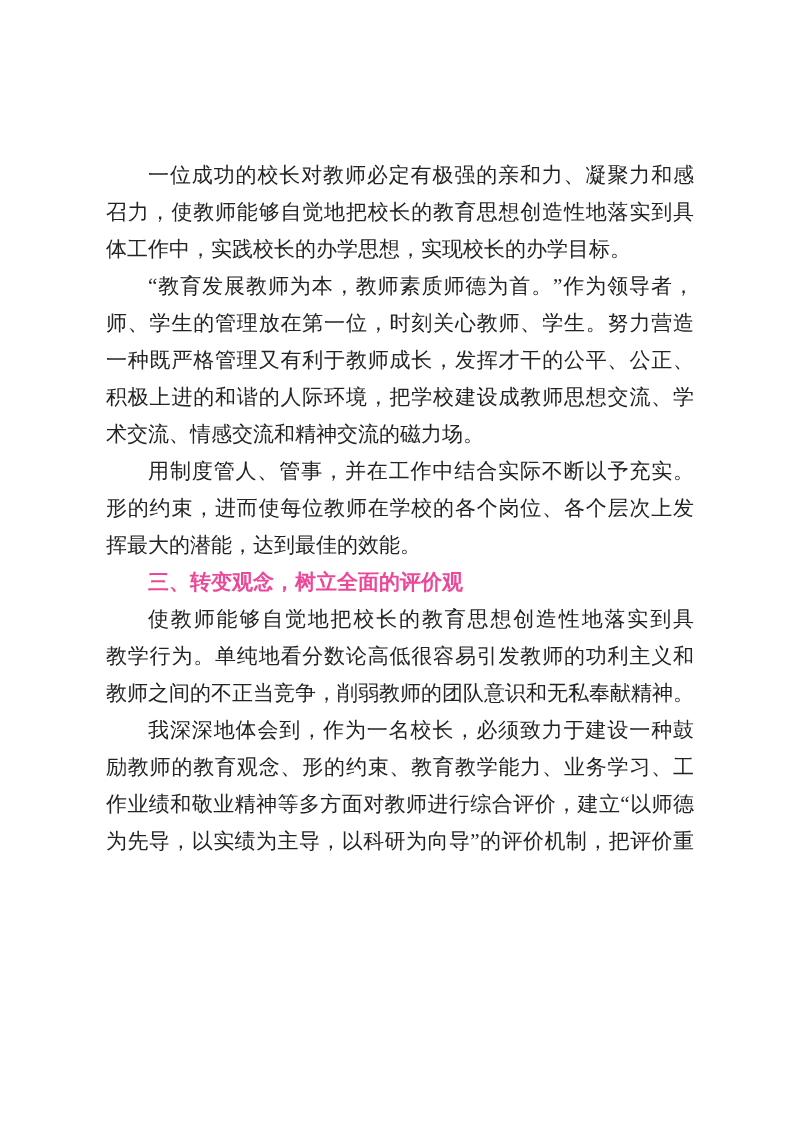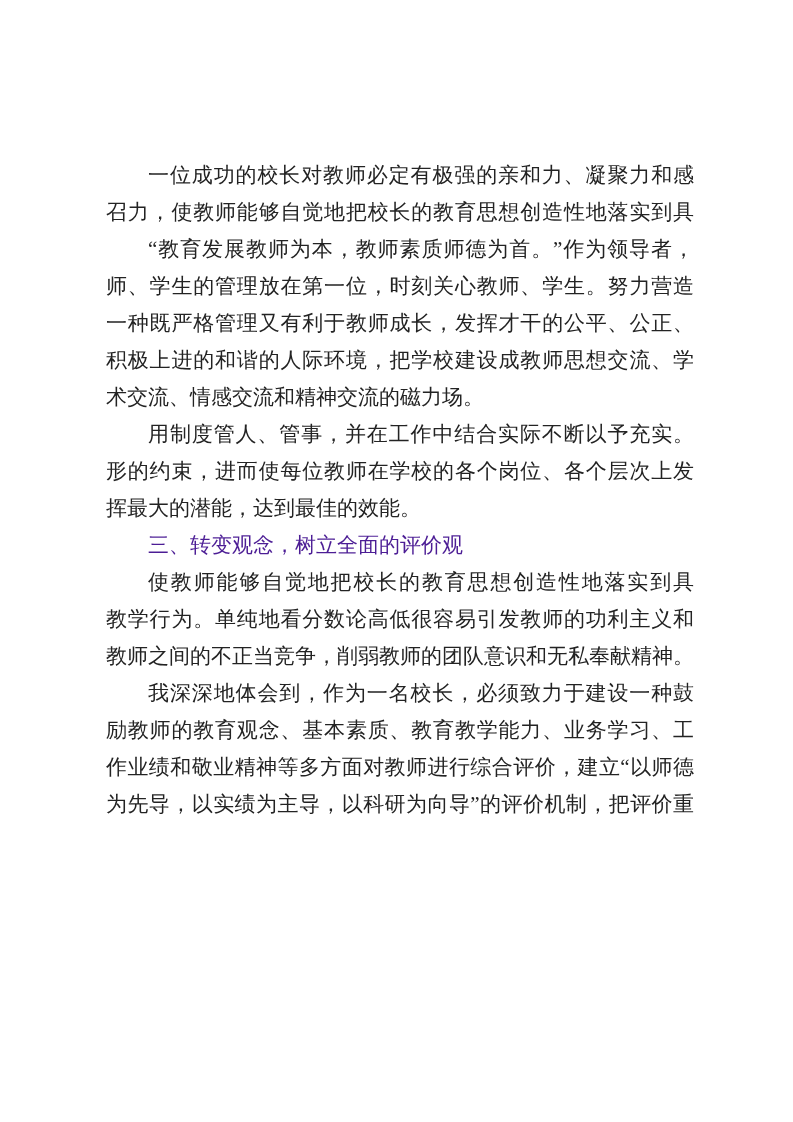"体工作中，实践校长的办学思想，实现校长的办学目标。" div.line { html: none -> <div>体工作中，实践校长的办学思想，实现校长的办学目标。</div> }
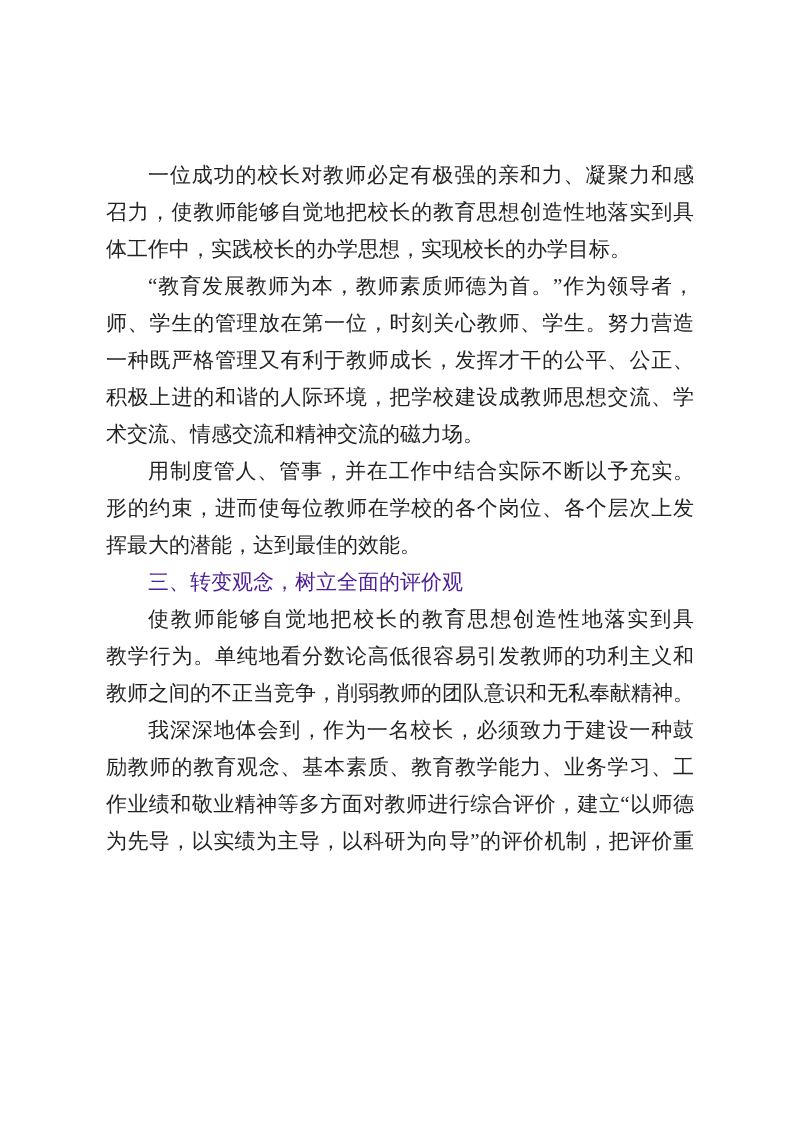"三、转变观念，树立全面的评价观" .line.heading { color: #4c1d95 -> #ec4899; font-weight: normal -> bold }
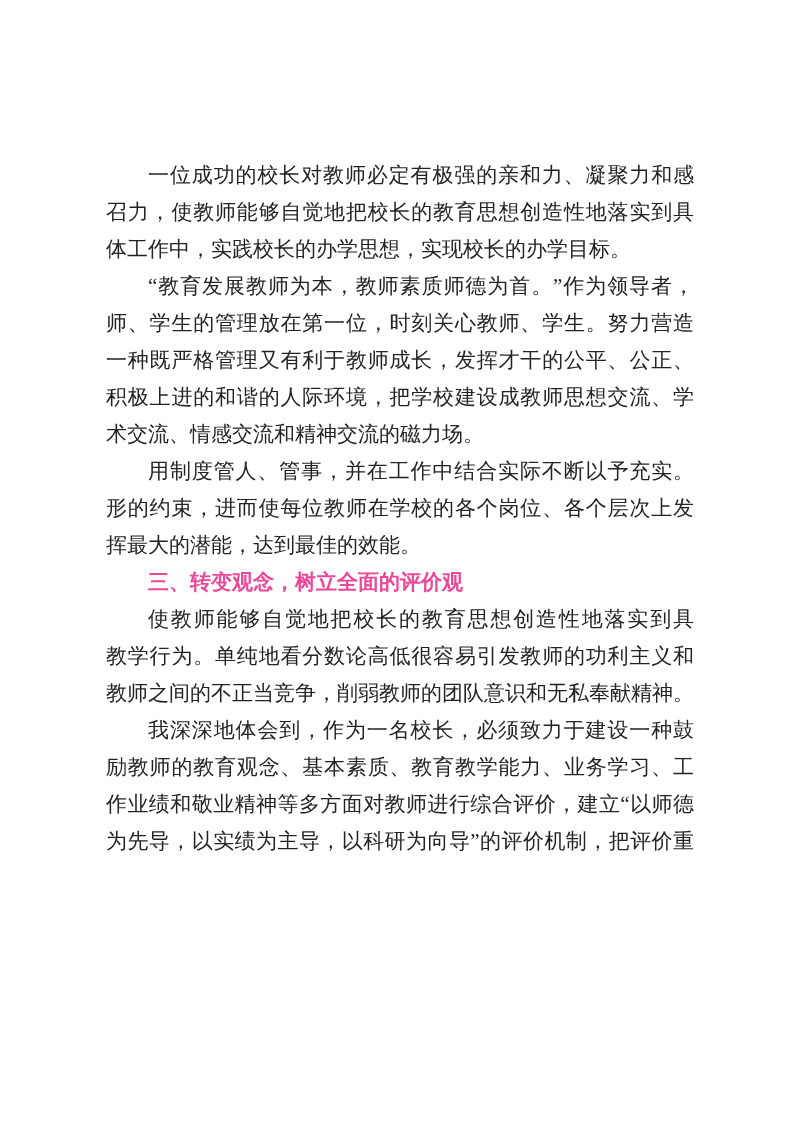"励教师的教育观念、基本素质、教育教学能力、业务学习、工" div.line { text: 基本素质 -> 形的约束 }
